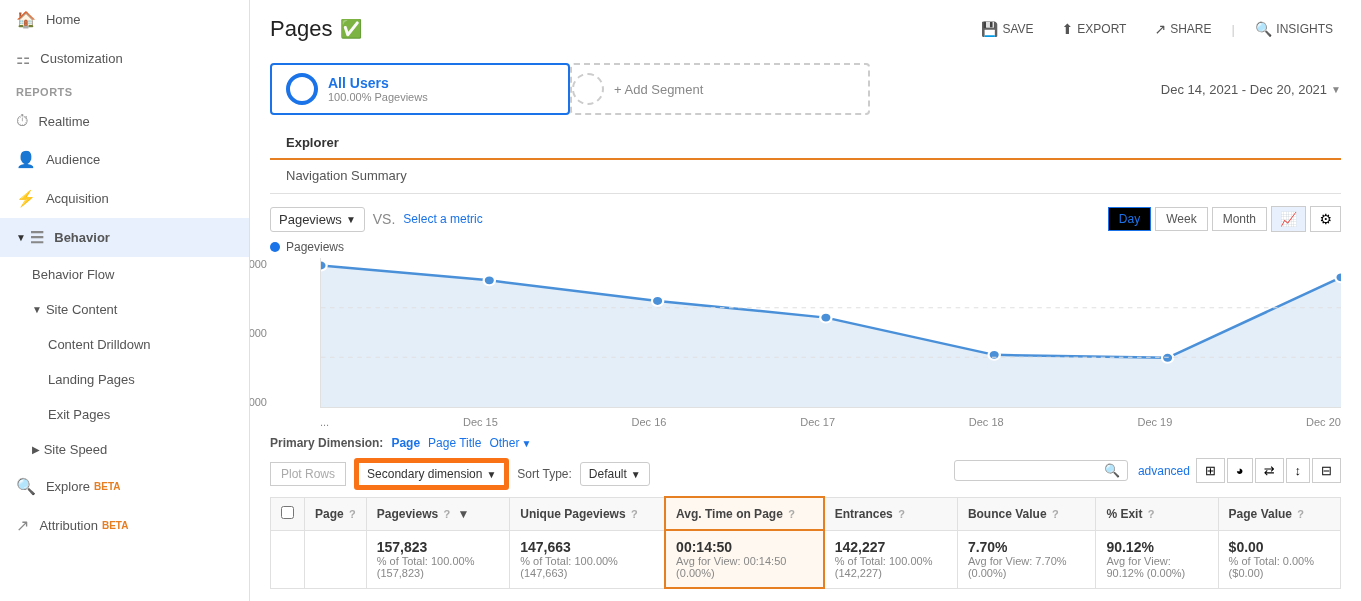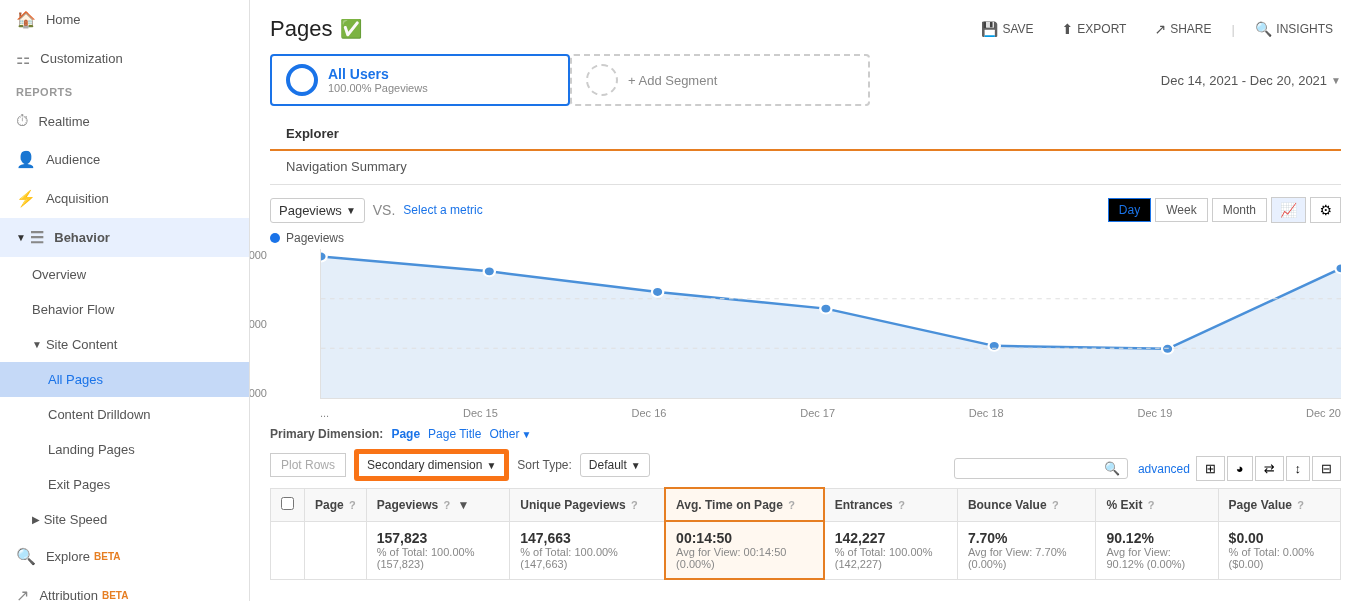"Pages" .page-header { margin-bottom: 12px -> 21px }
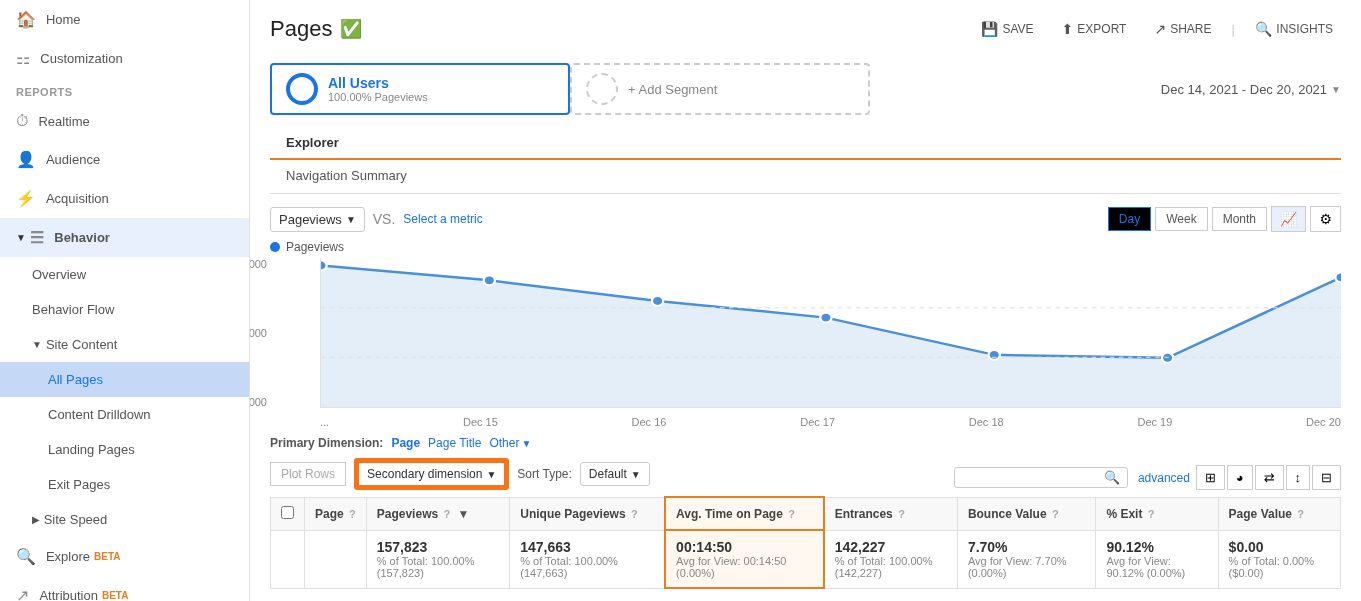"+ Add Segment" .add-segment { padding: 8px 14px -> 8px 0 }
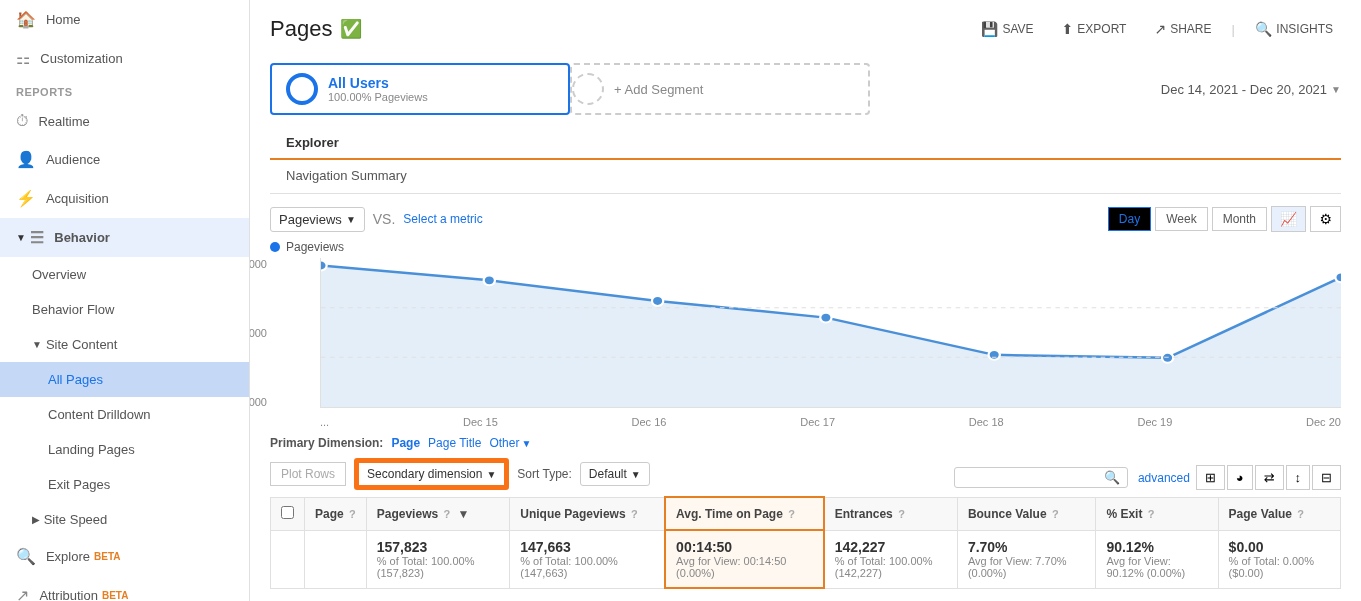"Overview" div.sidebar-item { html: <div> <span>Overview</span> </div> -> none }
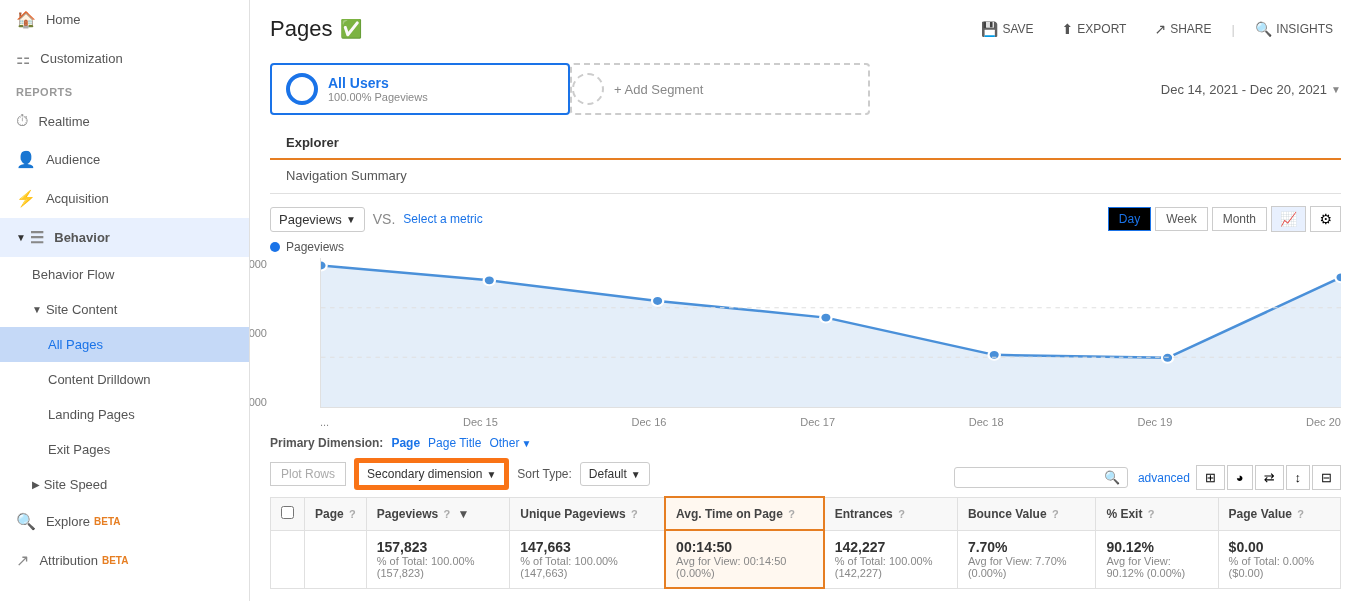"All Pages" div.sidebar-item { html: <div> <span>All Pages</span> </div> -> none }
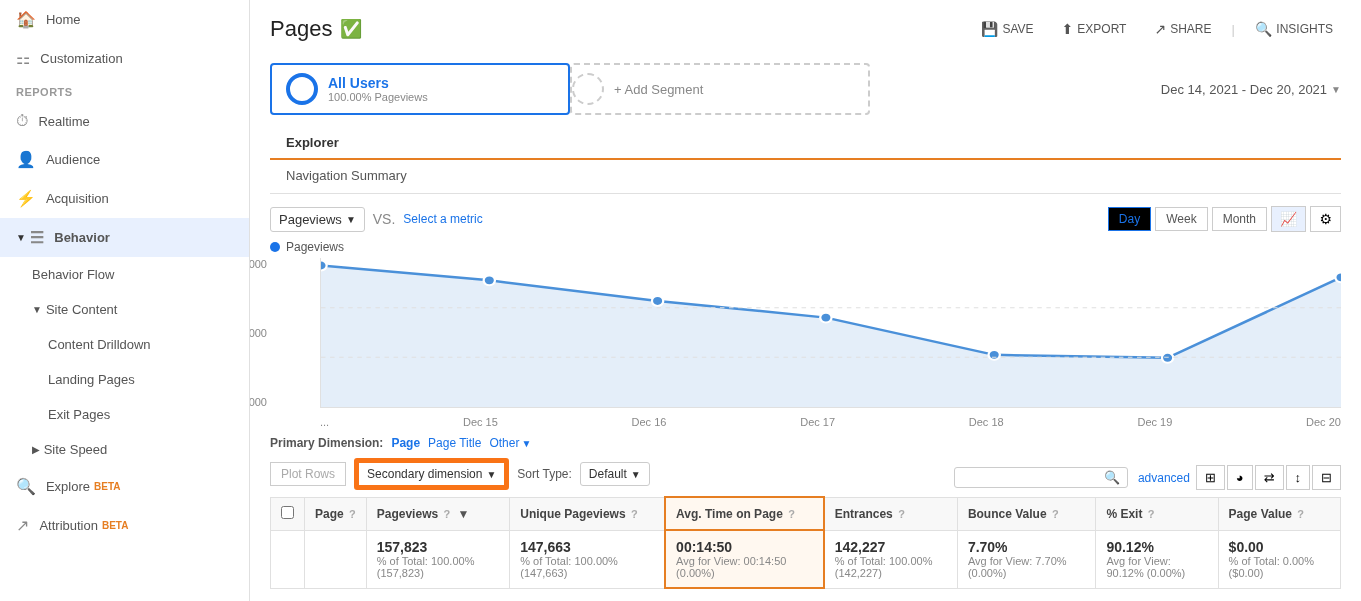"Plot Rows" .table-controls { align-items: flex-end -> flex-start }
